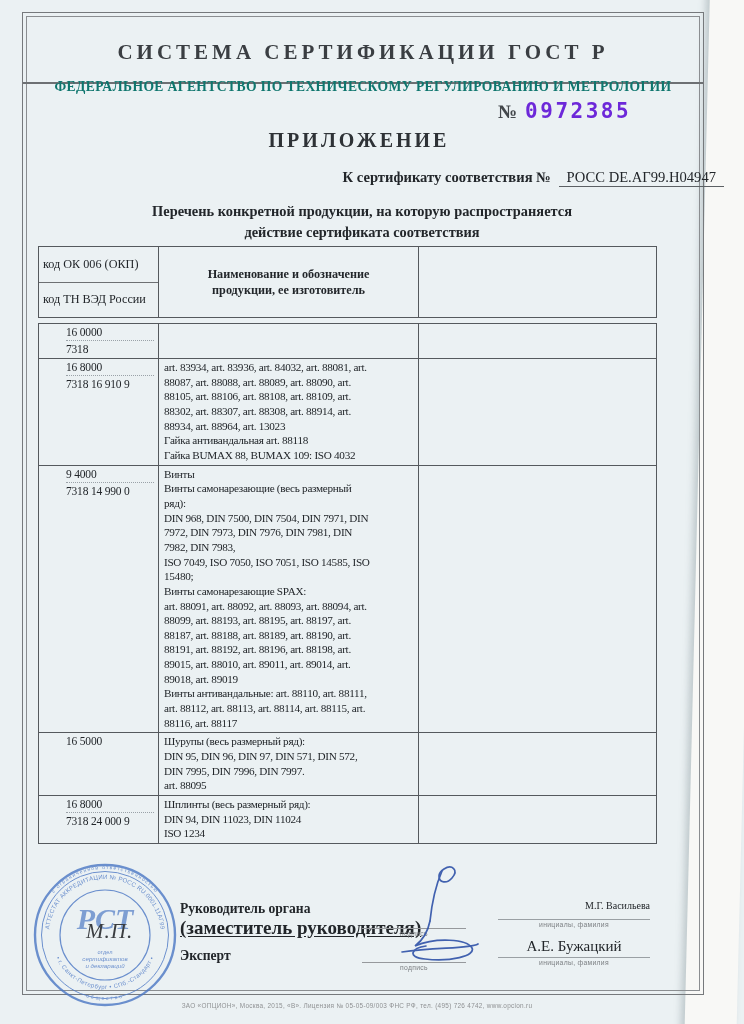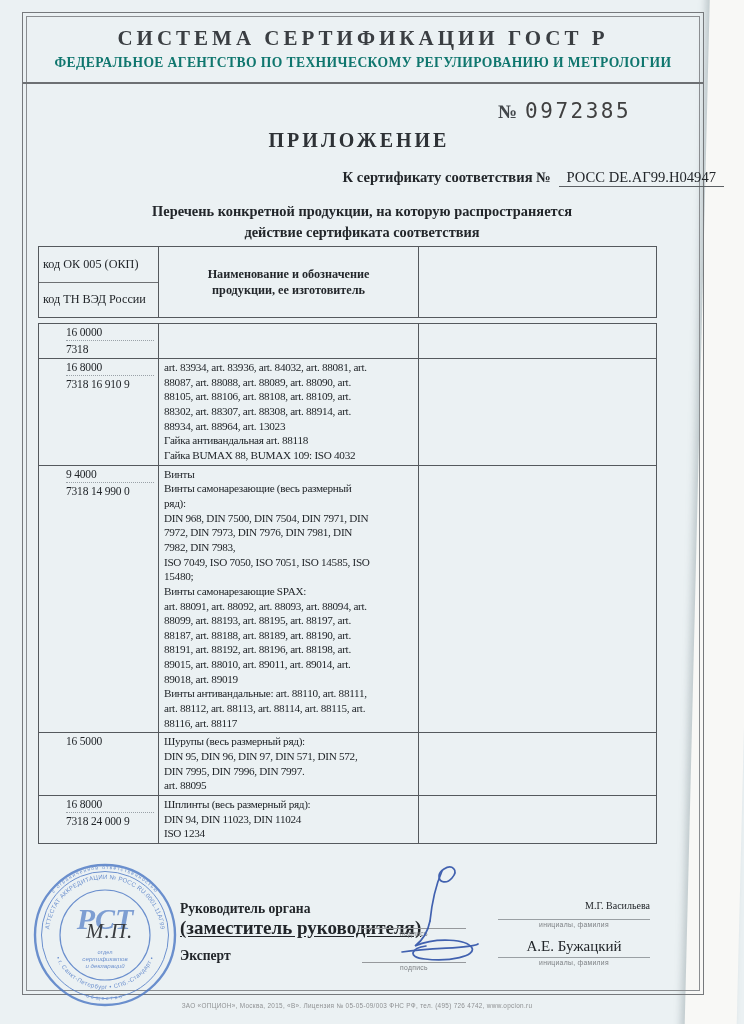"СИСТЕМА СЕРТИФИКАЦИИ ГОСТ Р" .band h1 { margin: 0 -> 14px }
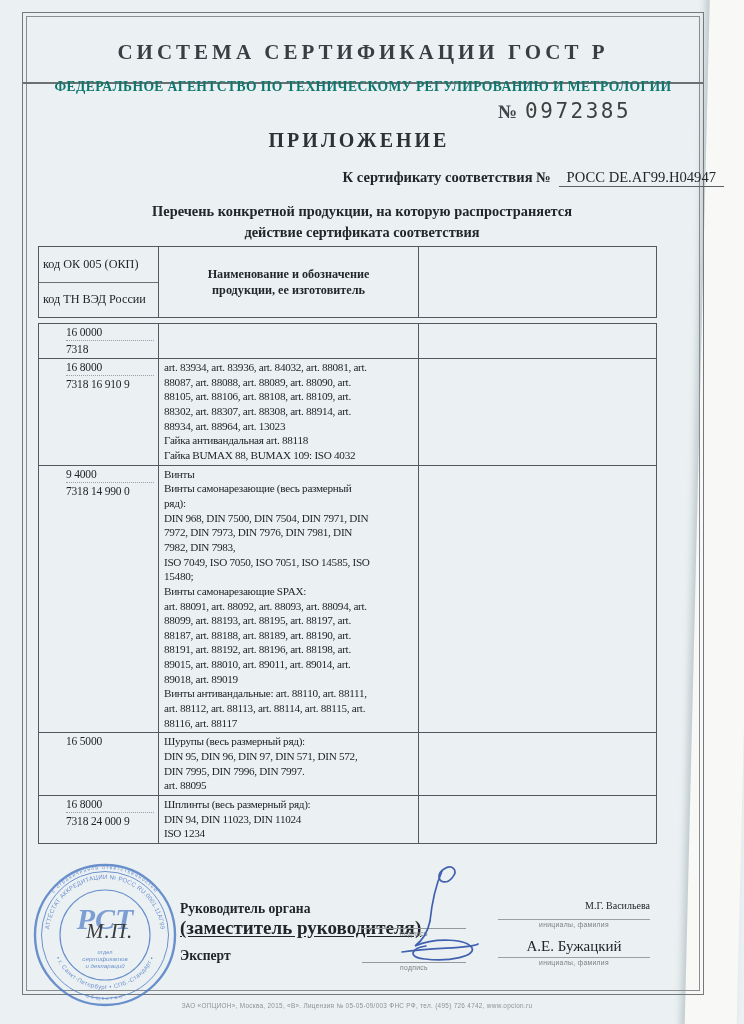"0972385" span.no-value { color: #404040 -> #6d28d9; font-weight: none -> bold }
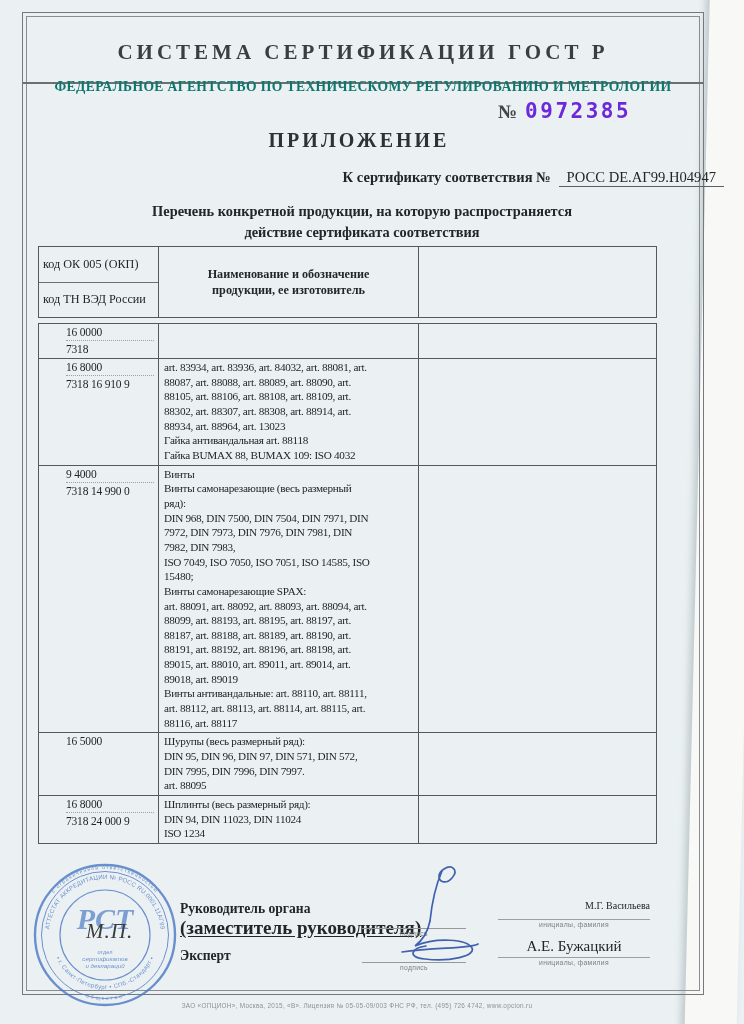"код ОК 005 (ОКП)" div.top { text: 005 -> 006 }
